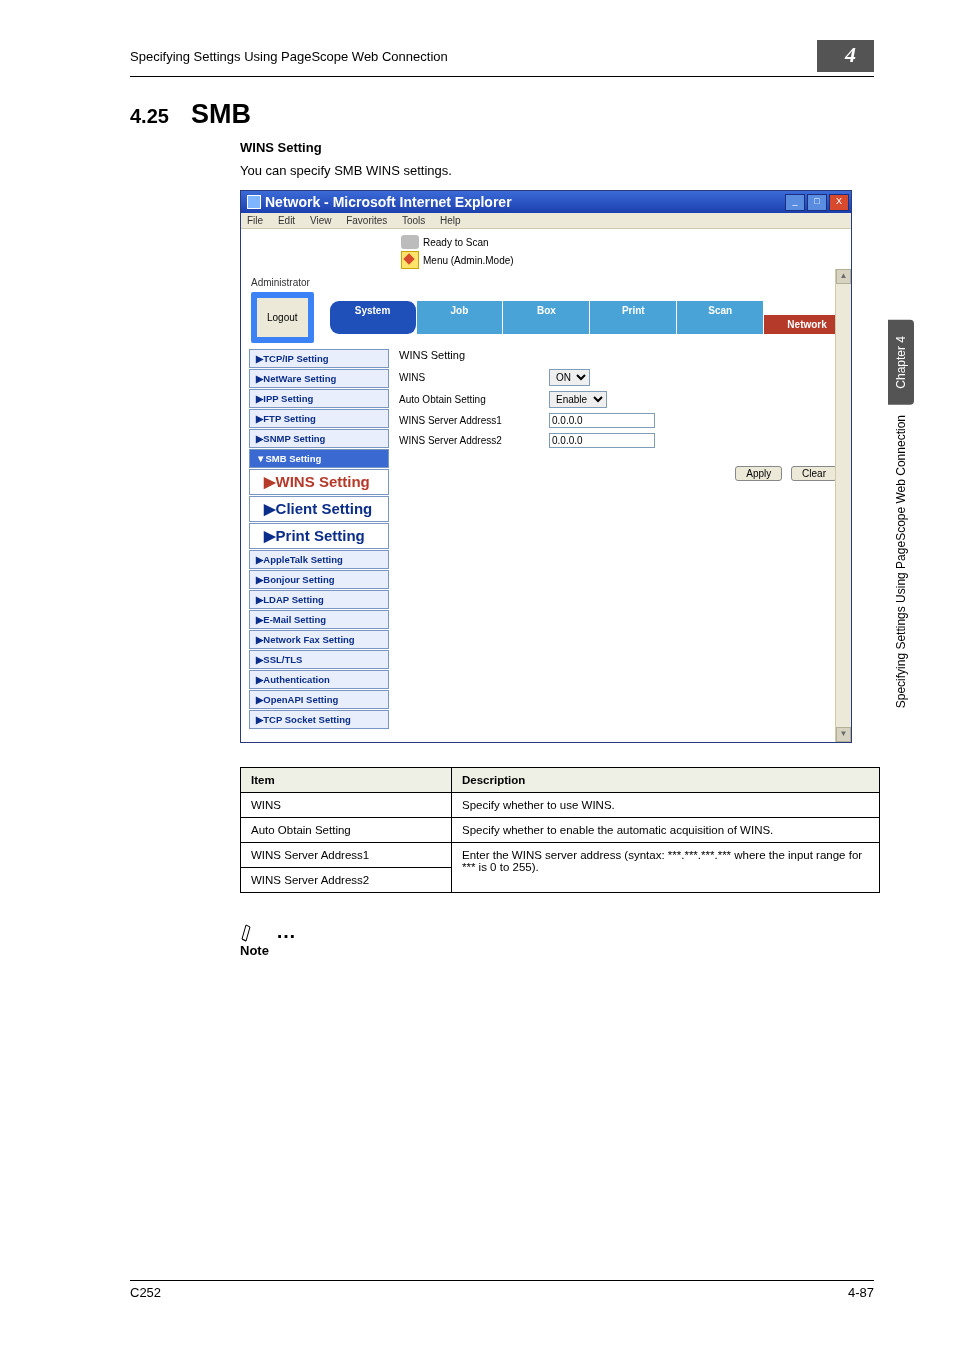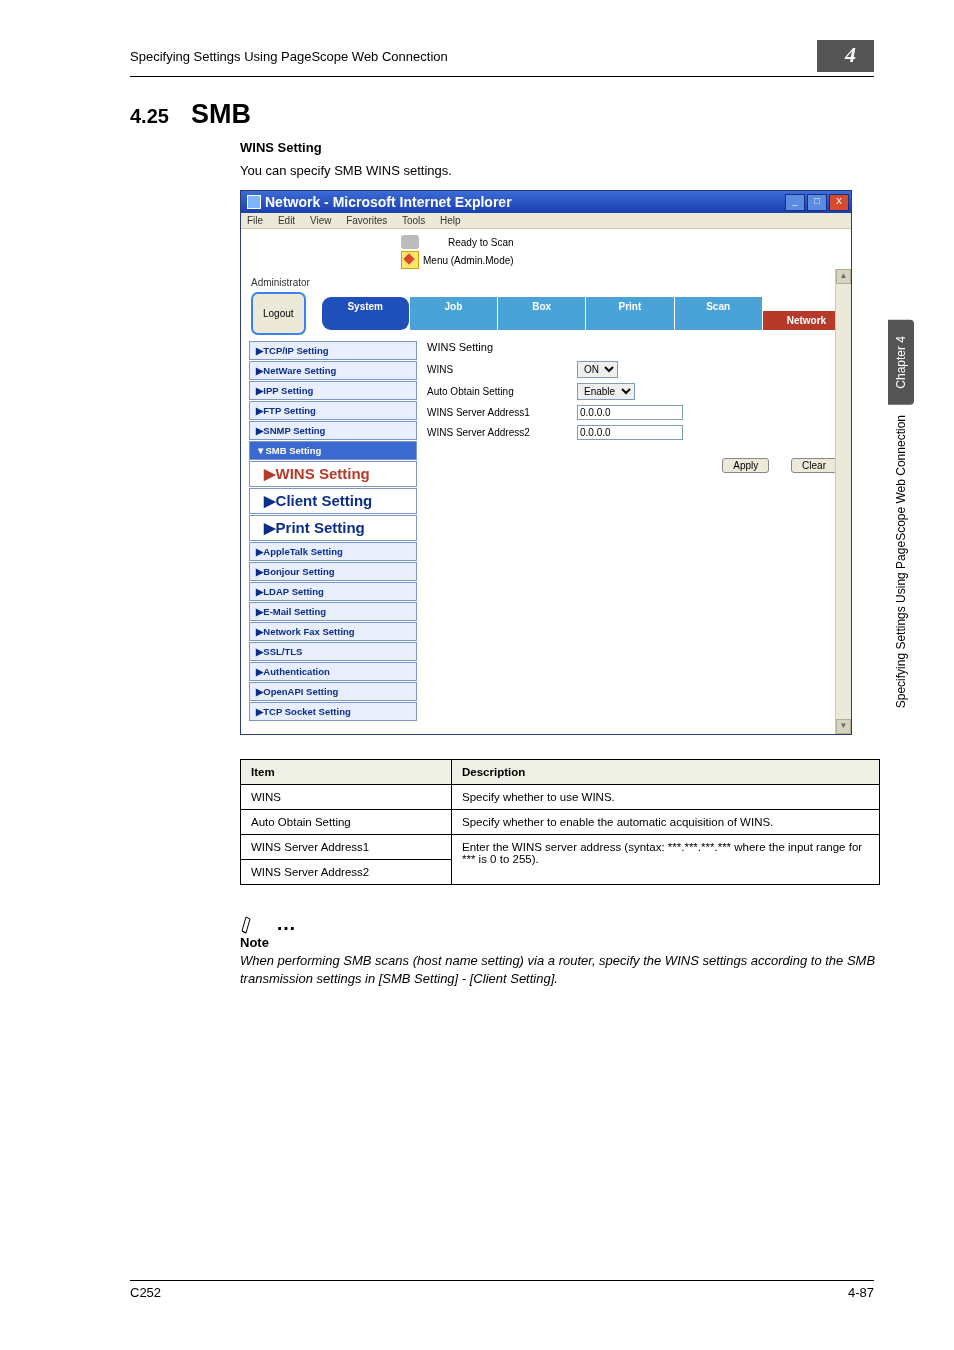"Ready to Scan" div { justify-content: space-between -> none }
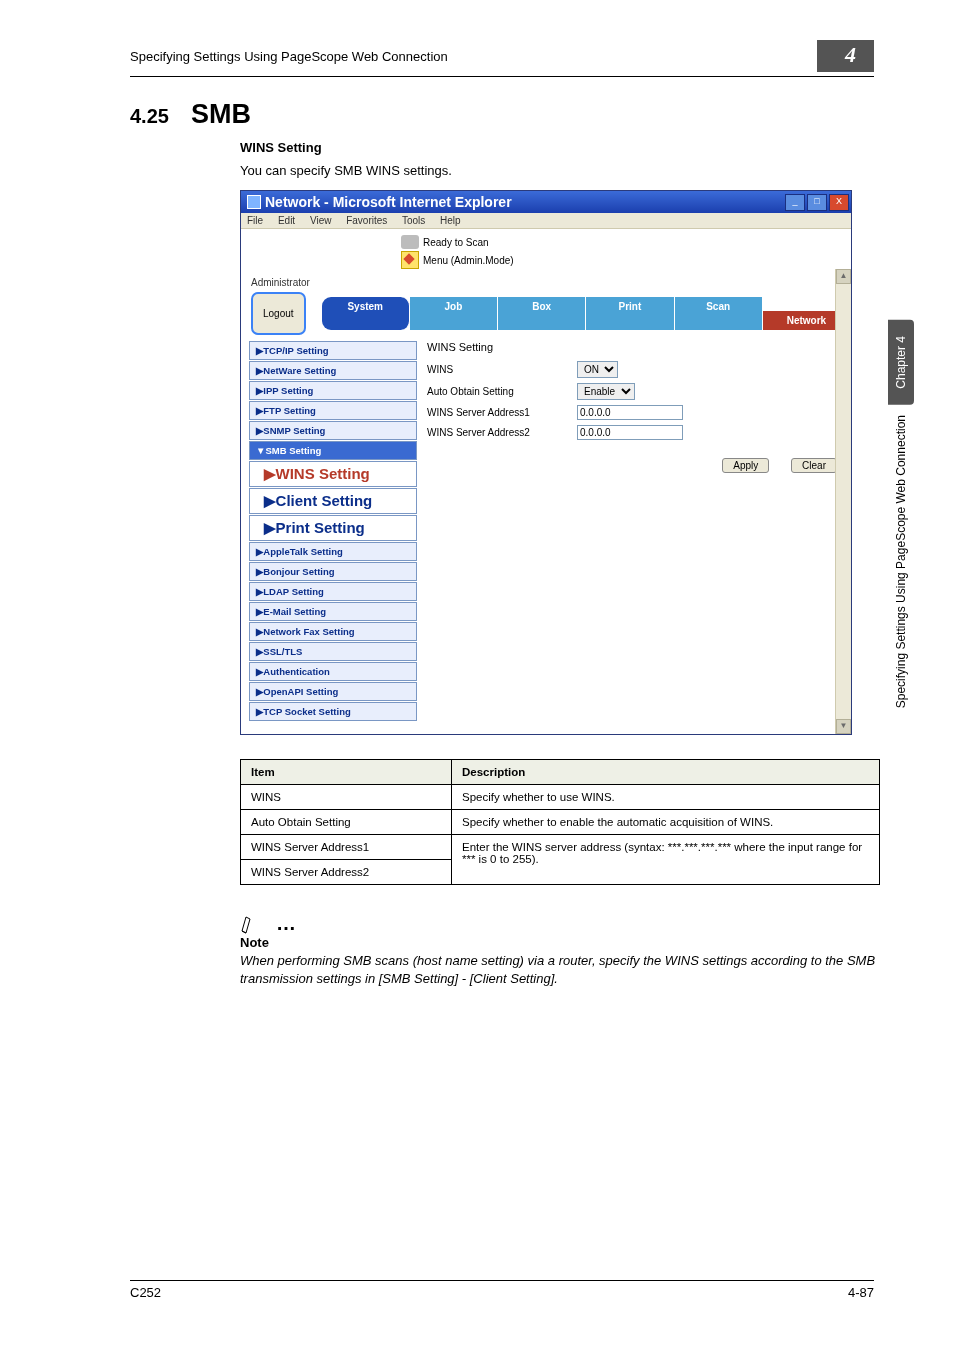"Logout" .logout-btn { border: 2px solid #3b82f6 -> 6px solid #3b82f6; border-radius: 7px -> 2px }
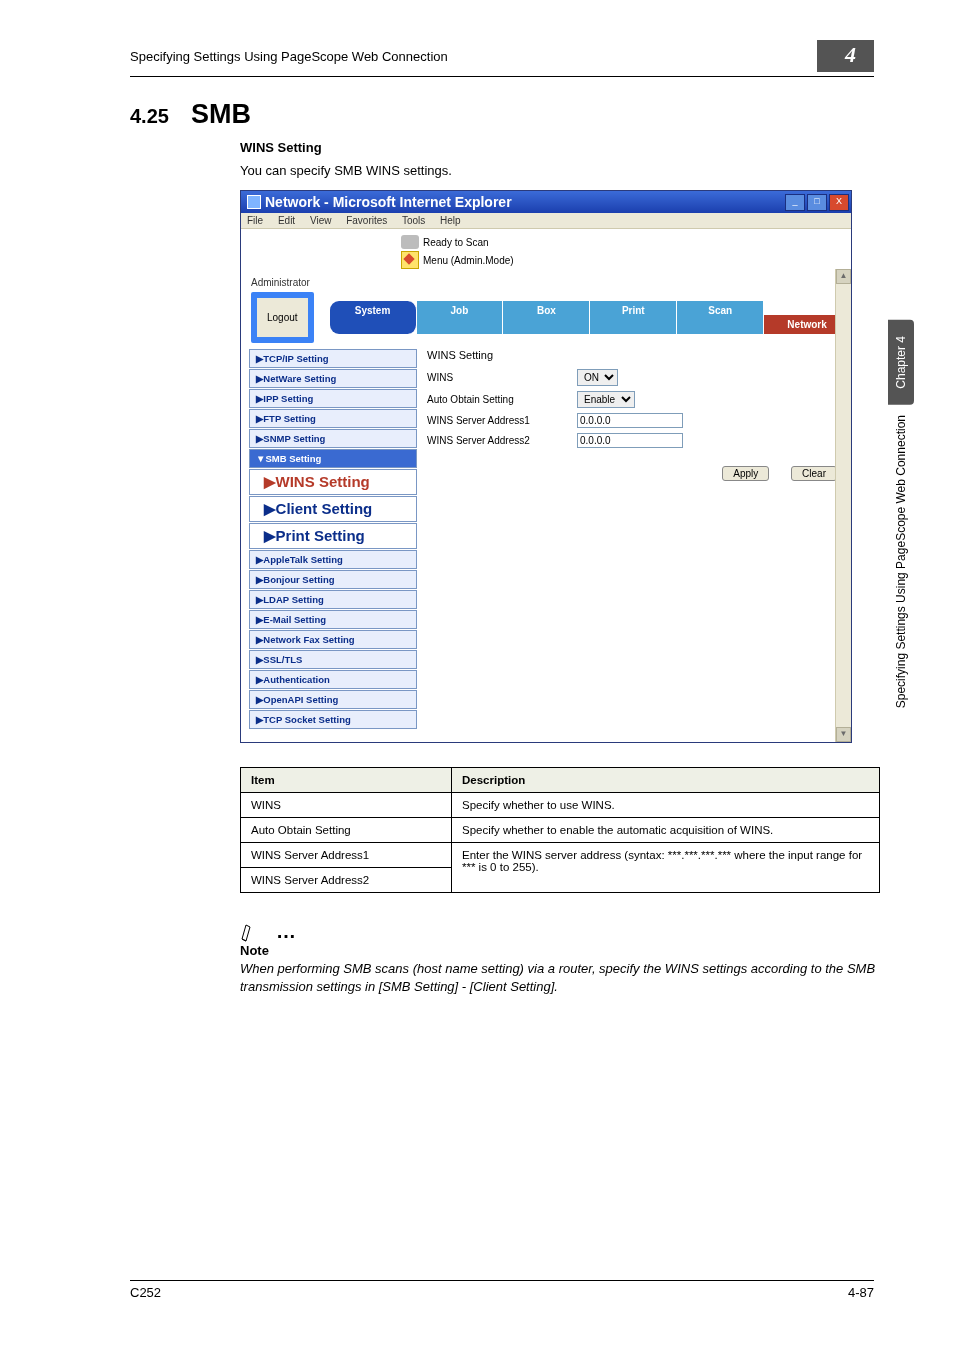"▶TCP/IP Setting" .sidebar { width: 168px -> 140px }
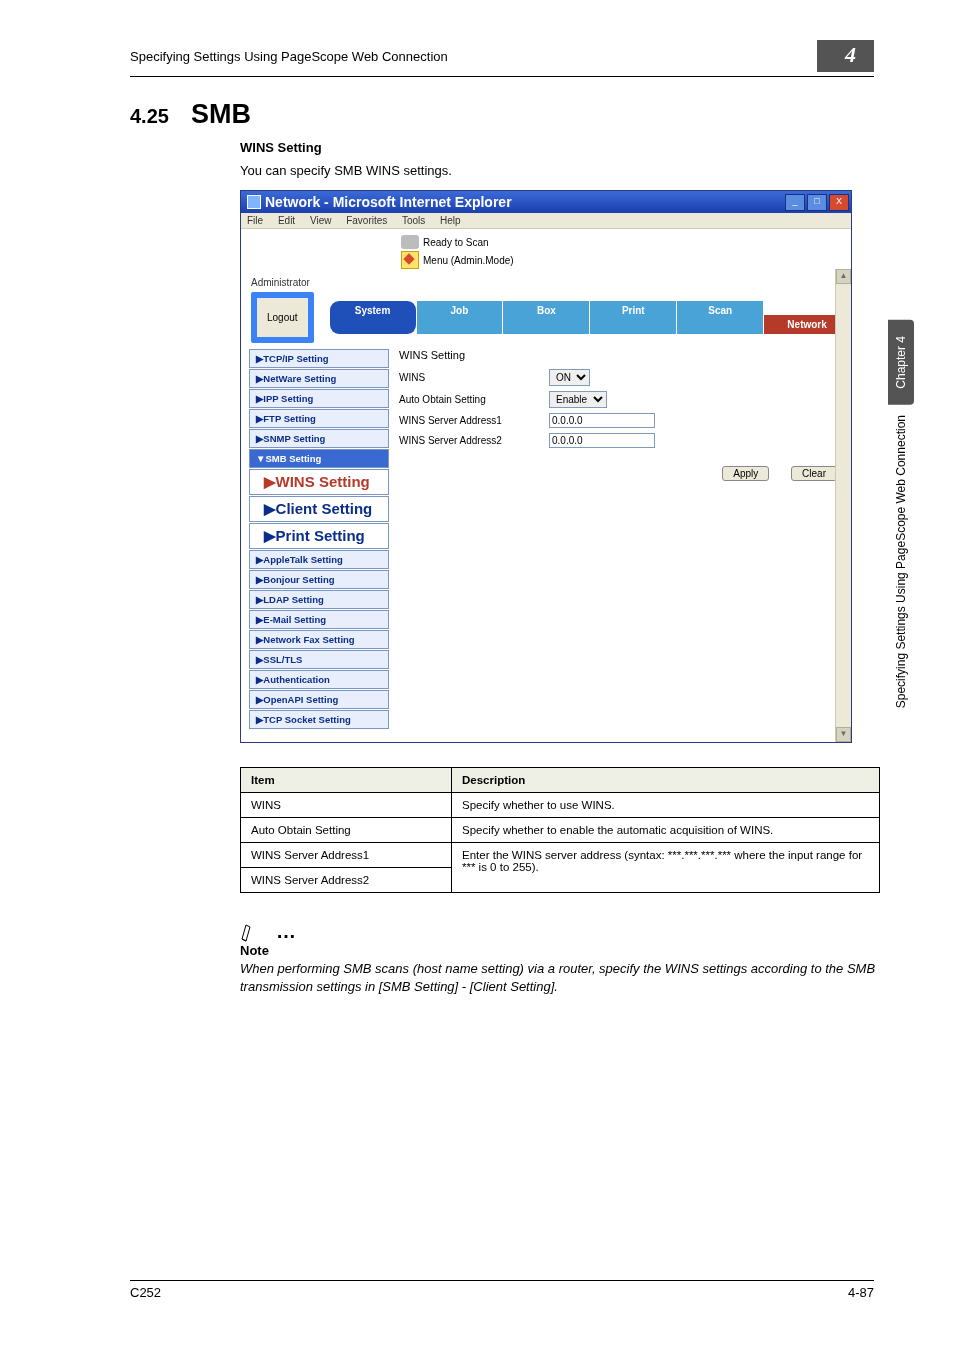"Apply" .btn-row button { margin-left: 19px -> 6px }
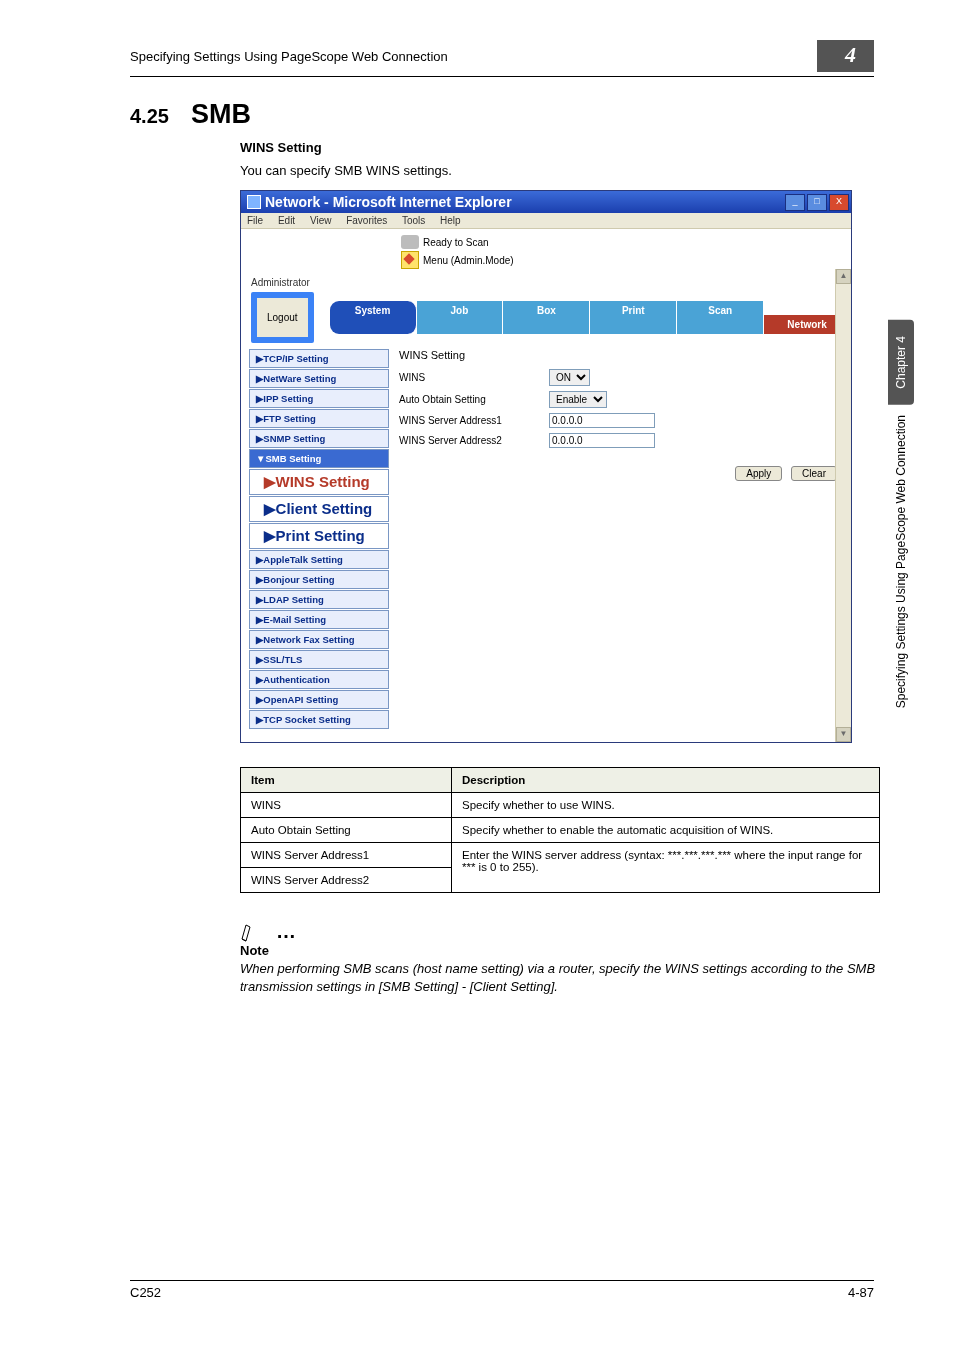"When performing SMB scans (host" div.note-body { html: <div>When performing SMB scans (host name setting) via a router, specify the WINS settings according to the SMB transmission settings in [SMB Setting] - [Client Setting].</div> -> none }
